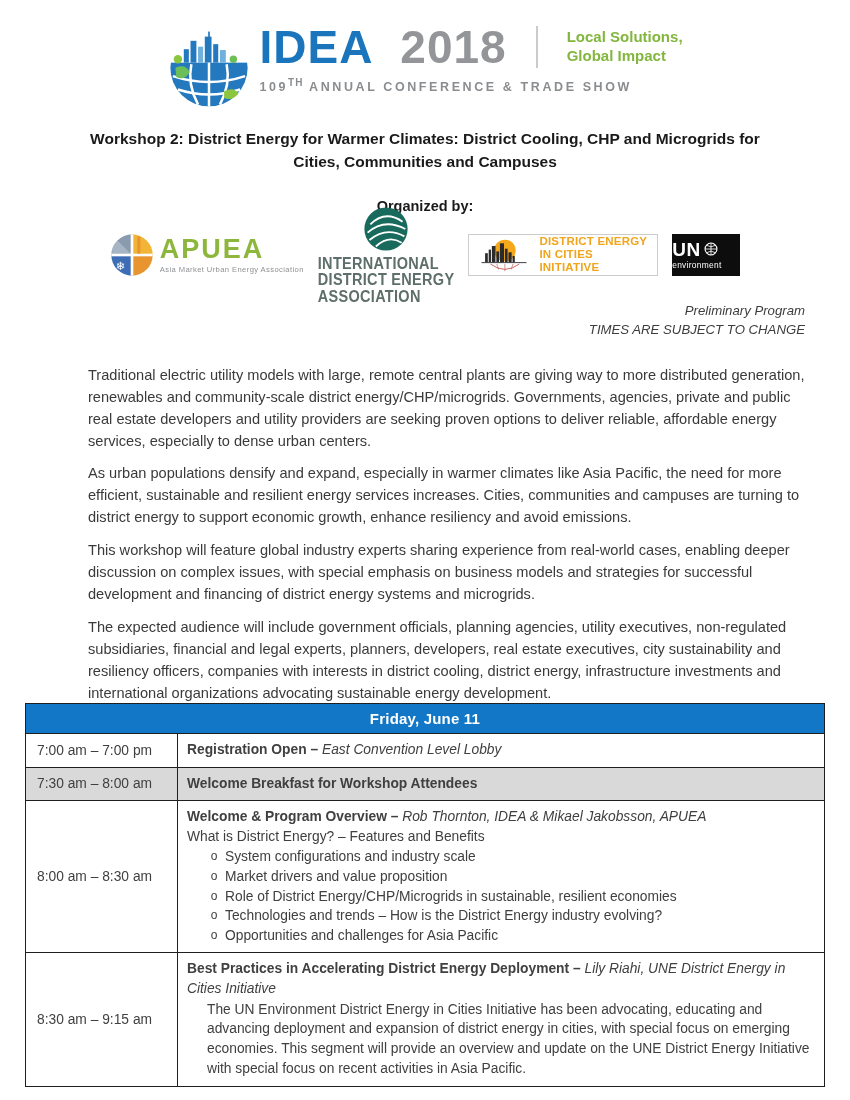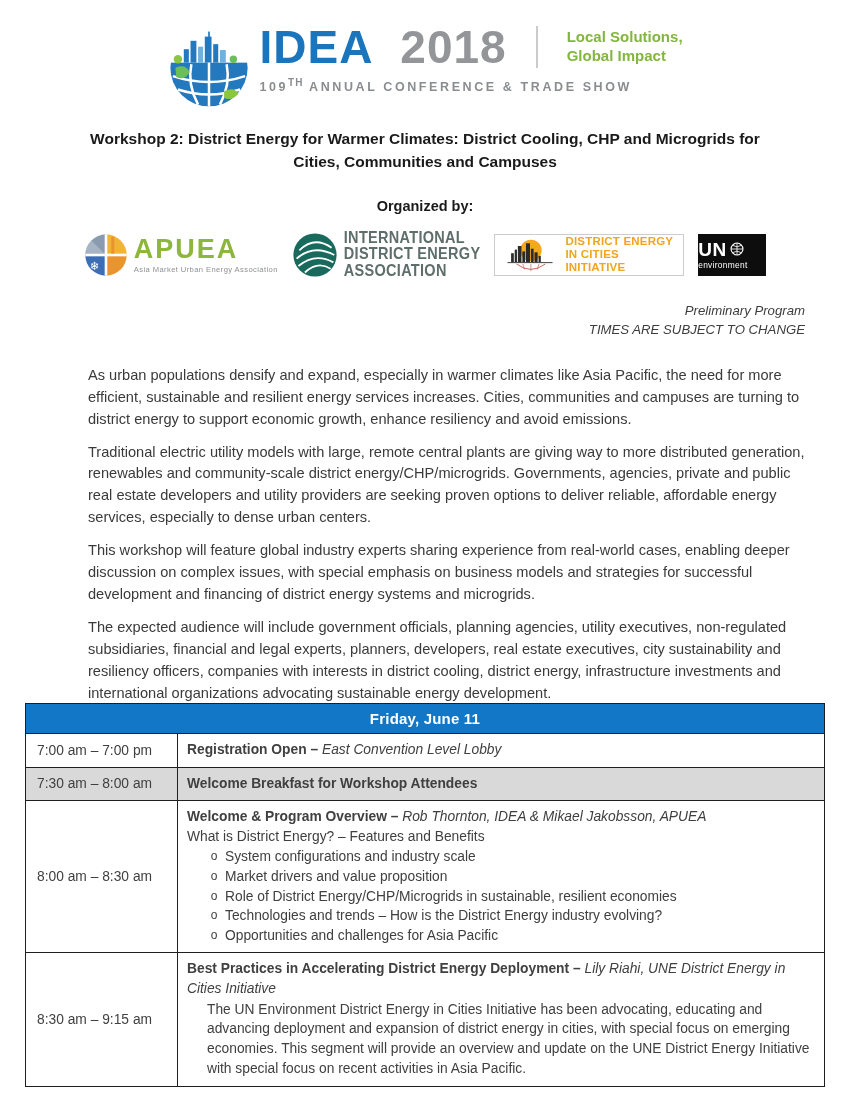"INTERNATIONAL" .logo-idea-assoc { flex-direction: none -> column }
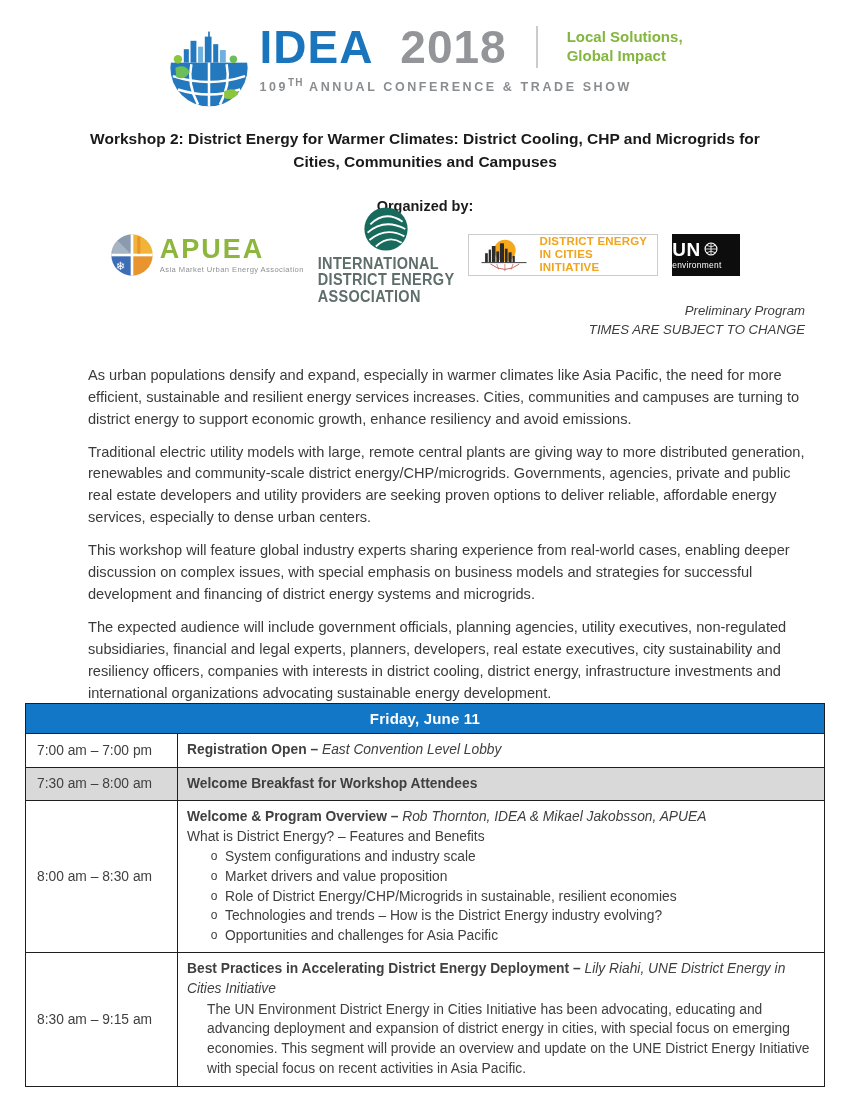"As urban populations densify and" p { order: before "Traditional electric utility models with" -> after "Traditional electric utility models with" }
